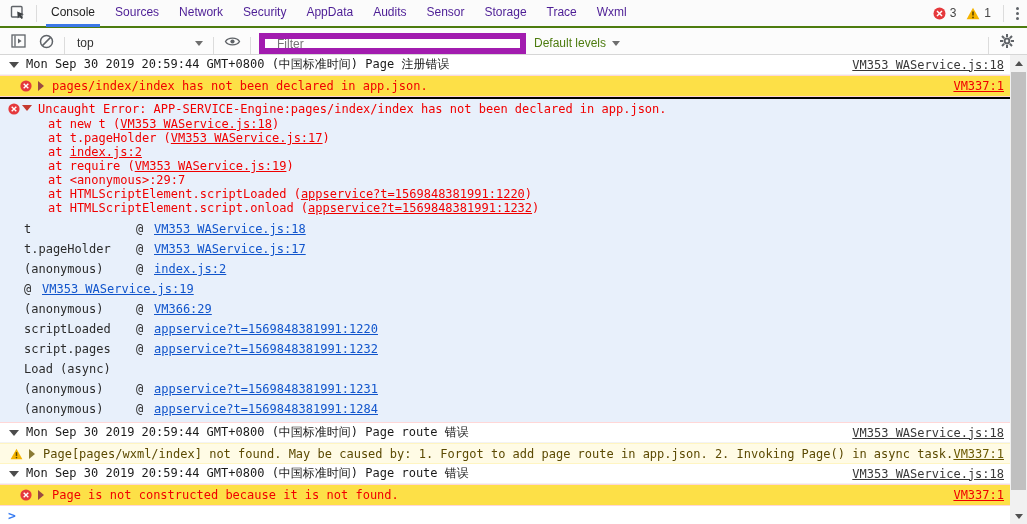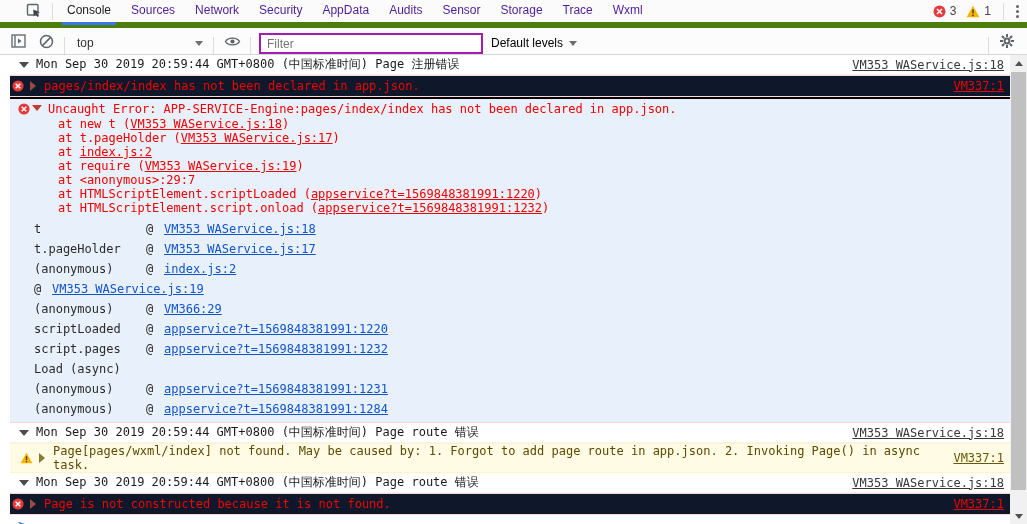"Console" .tabbar { border-bottom: 6px solid #4d7c0f -> 2px solid #4d7c0f; padding-left: 20px -> 4px }
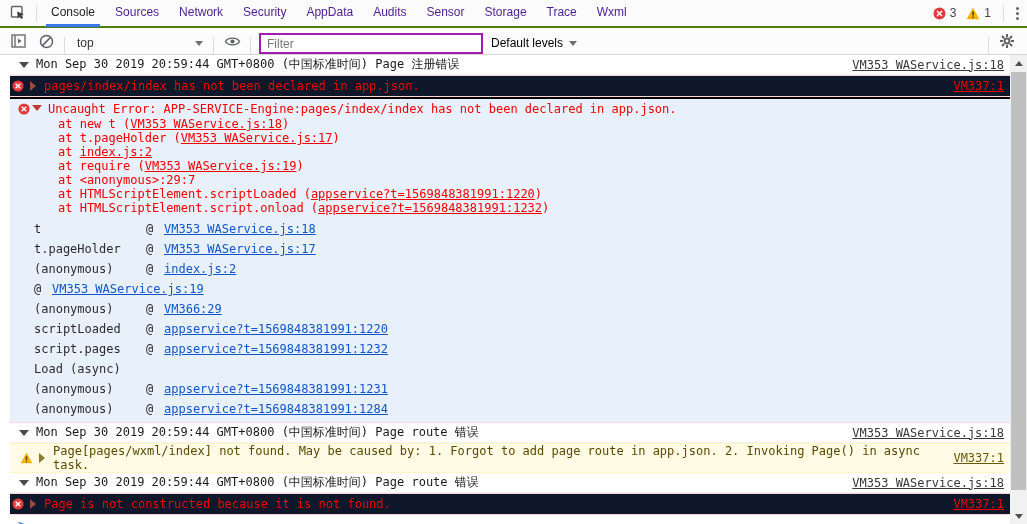"Filter" .filter-input { border: 2px solid #a21caf -> 6px solid #a21caf; padding: 0 6px -> 0 12px; width: 224px -> 267px }
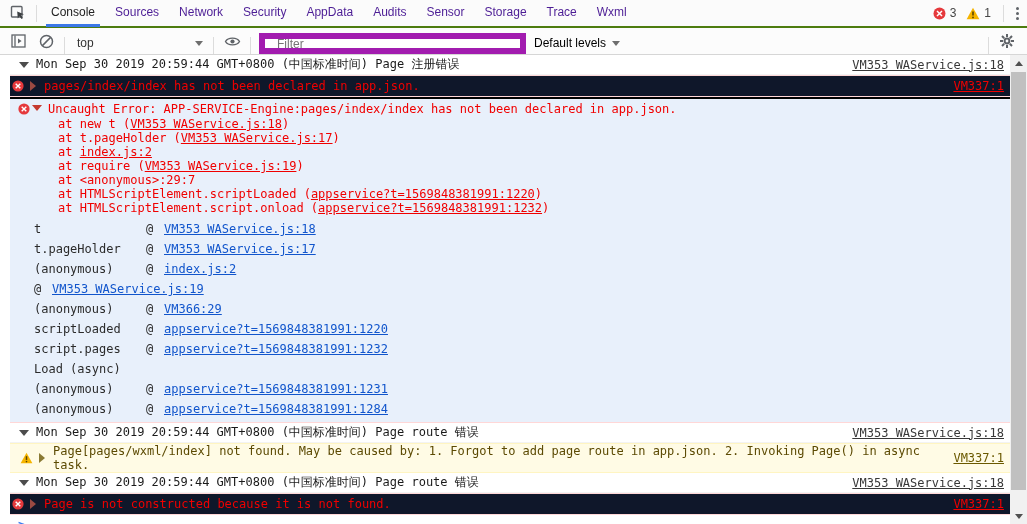"Default levels" .levels { color: #000000 -> #4d7c0f }
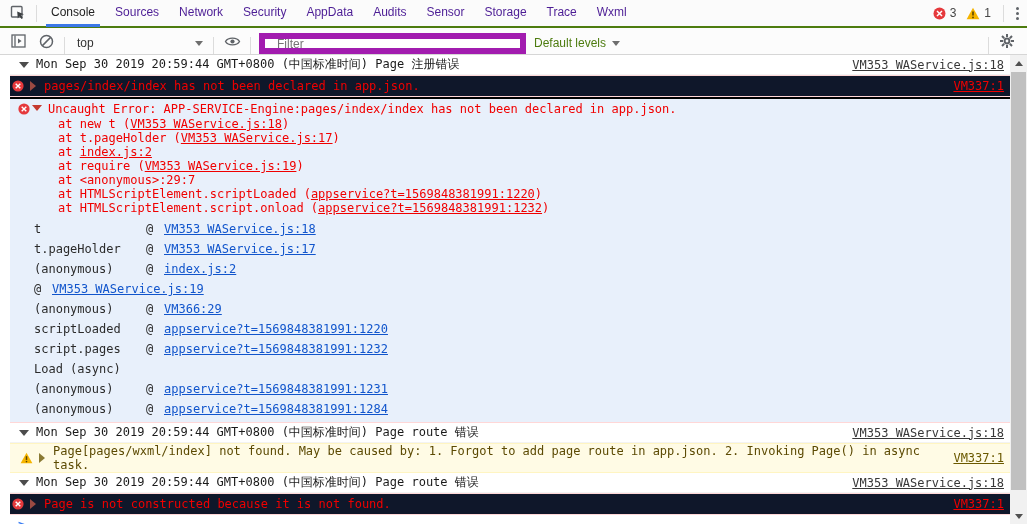"Mon Sep 30 2019 20:59:44" .log { margin-left: 10px -> none }
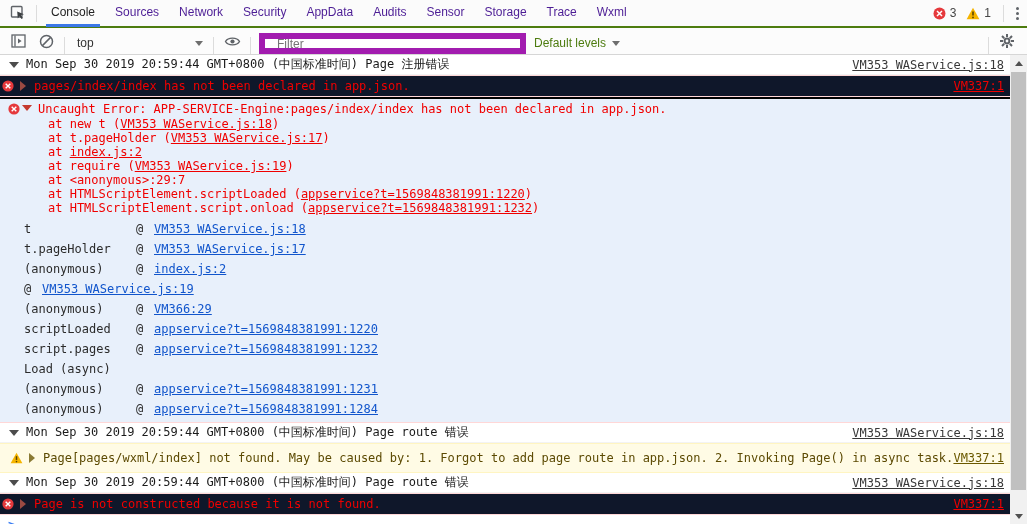"pages/index/index has not been declared" .row-error { background: #0f172a -> #fde047; padding: 0 6px 0 2px -> 0 6px 0 20px }
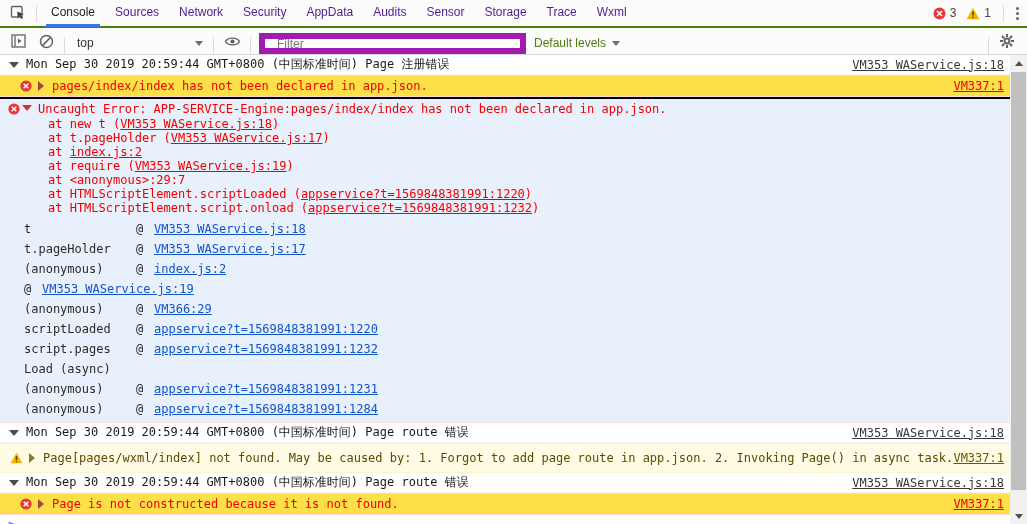"Page[pages/wxml/index] not found. May be" .row-warn { height: 30px -> 21px }
